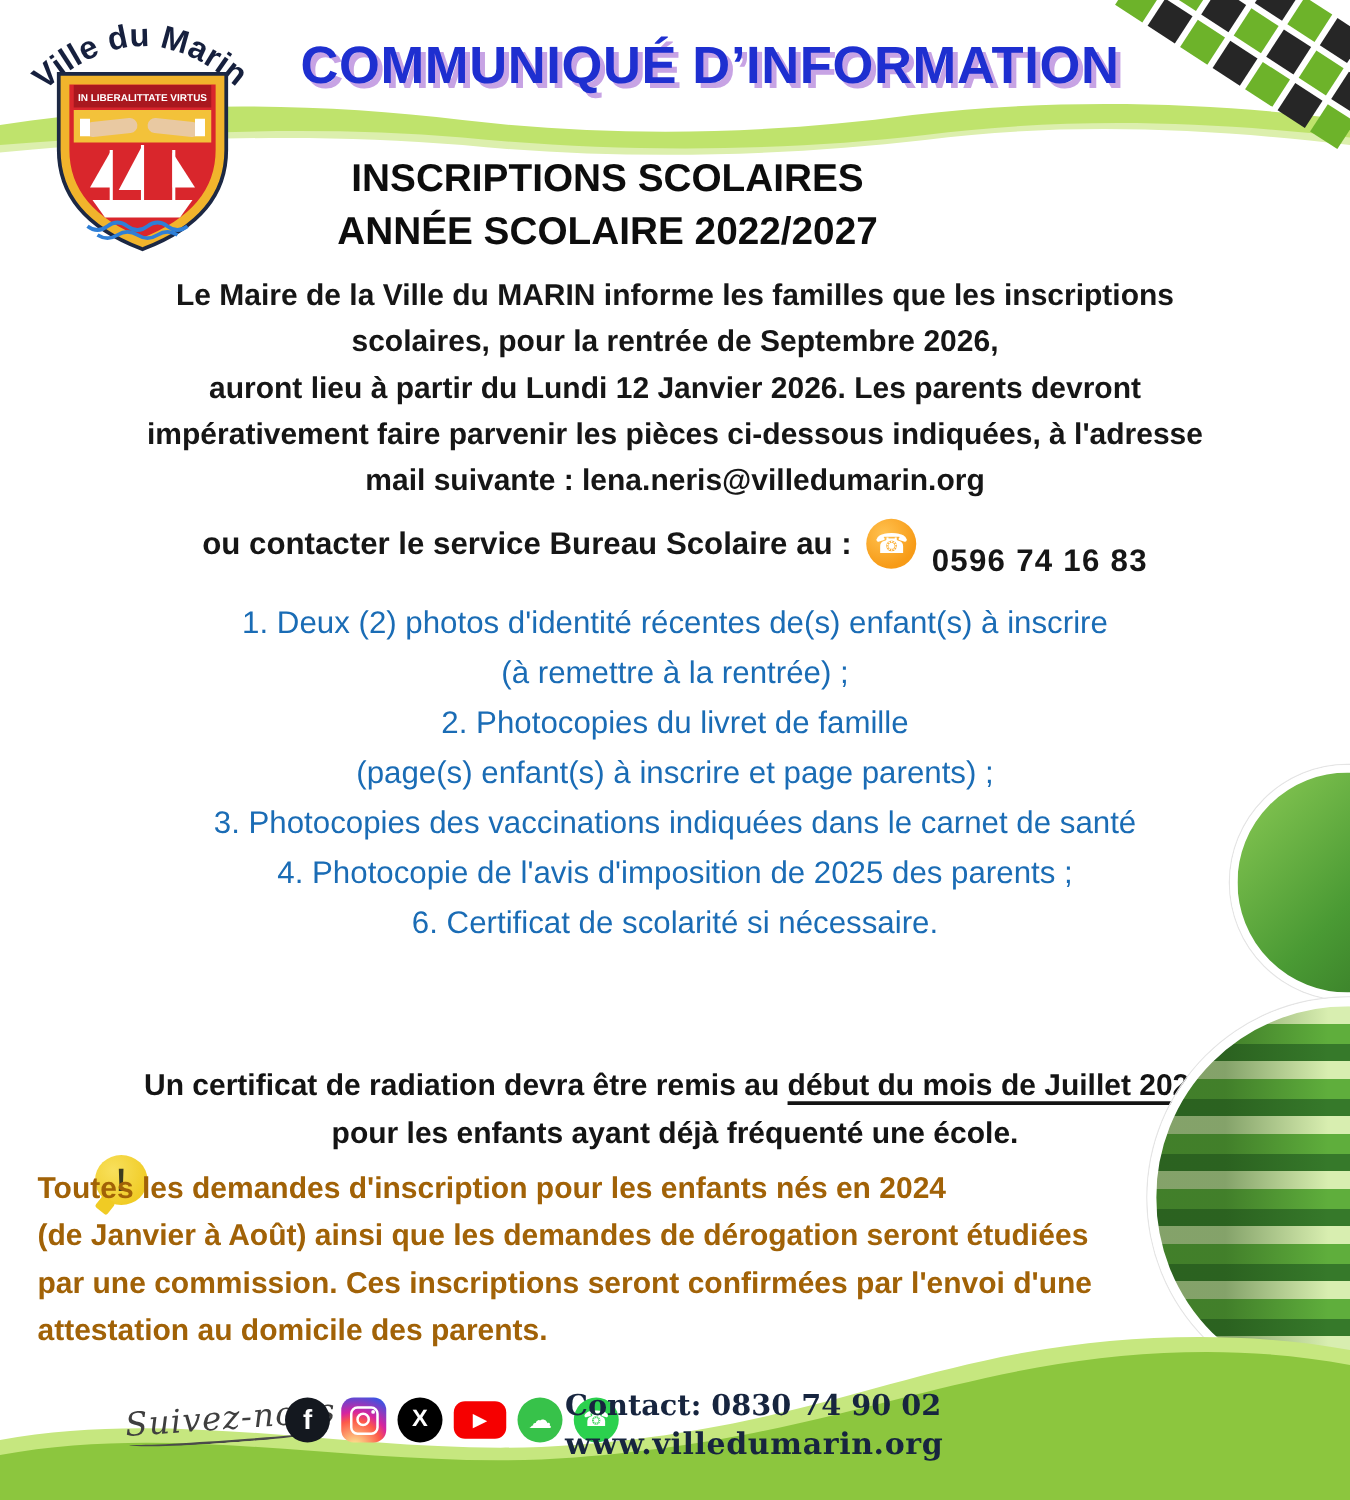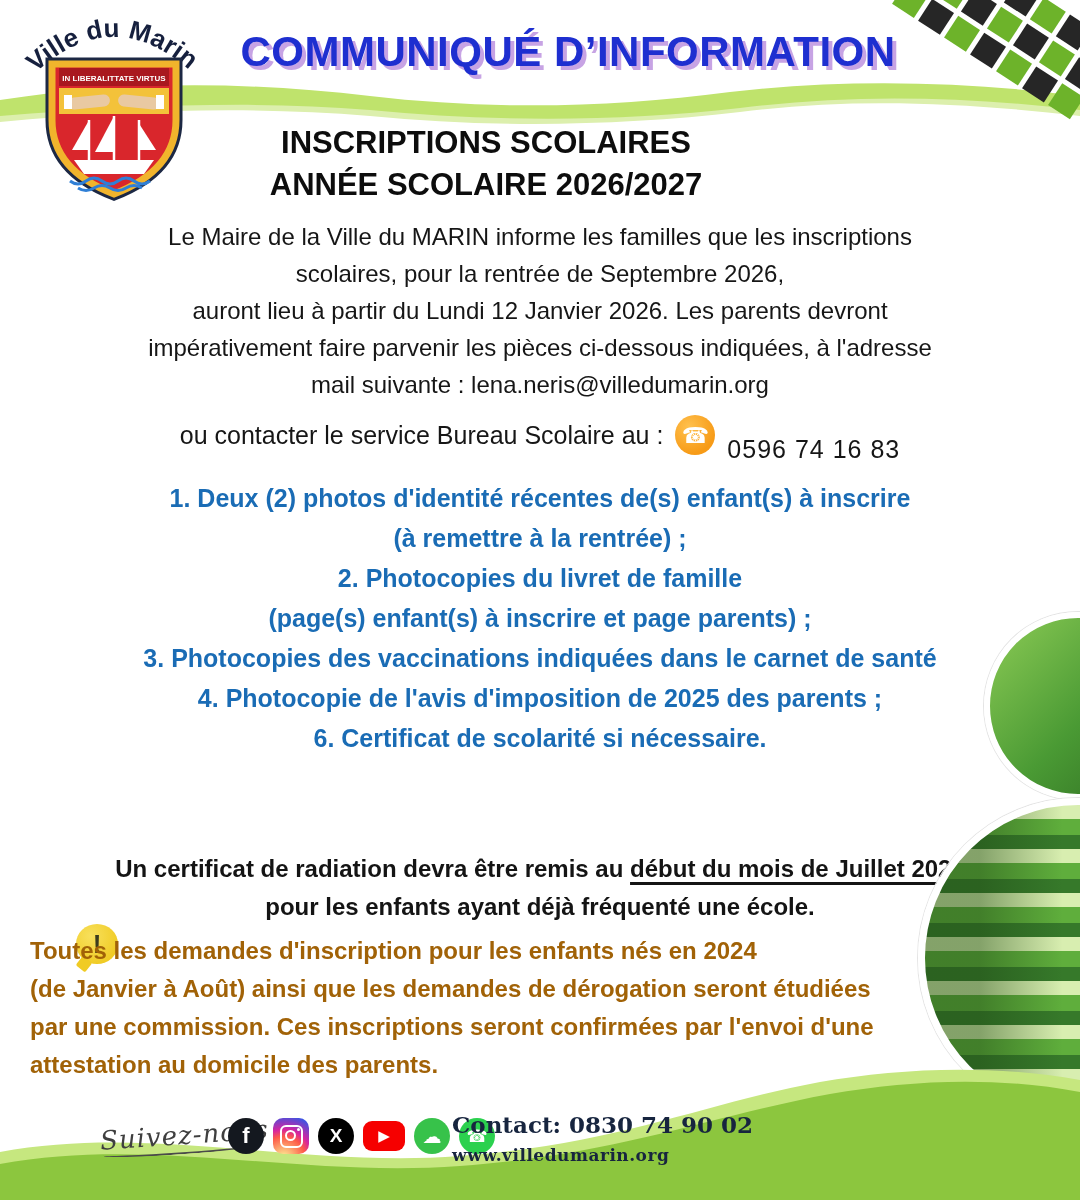"ANNÉE SCOLAIRE 2026/2027" div { text: 2026/2027 -> 2022/2027 }
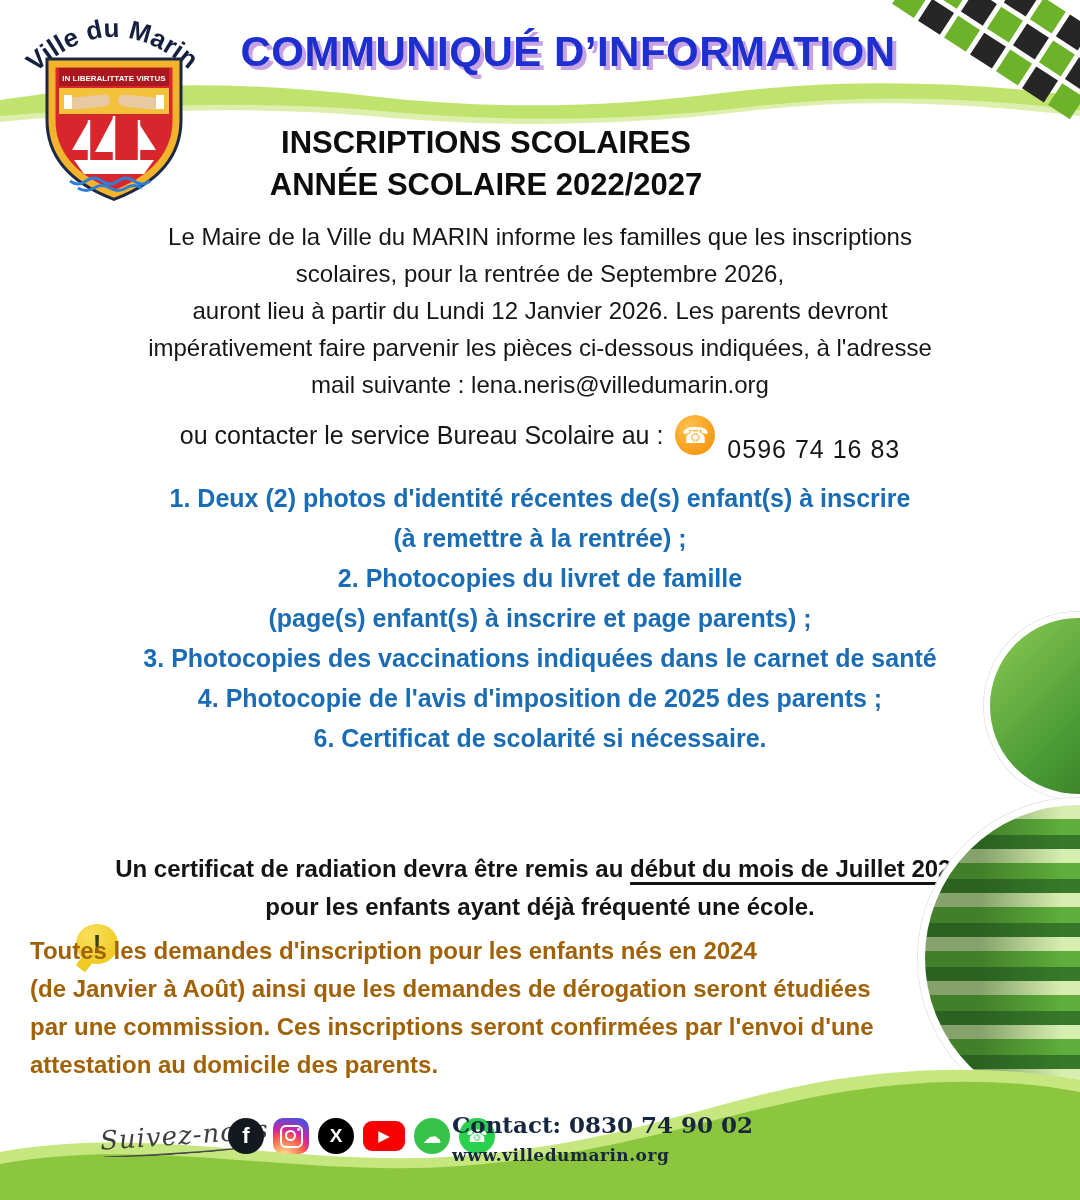"Le Maire de la Ville" .intro { font-weight: 400 -> 700 }
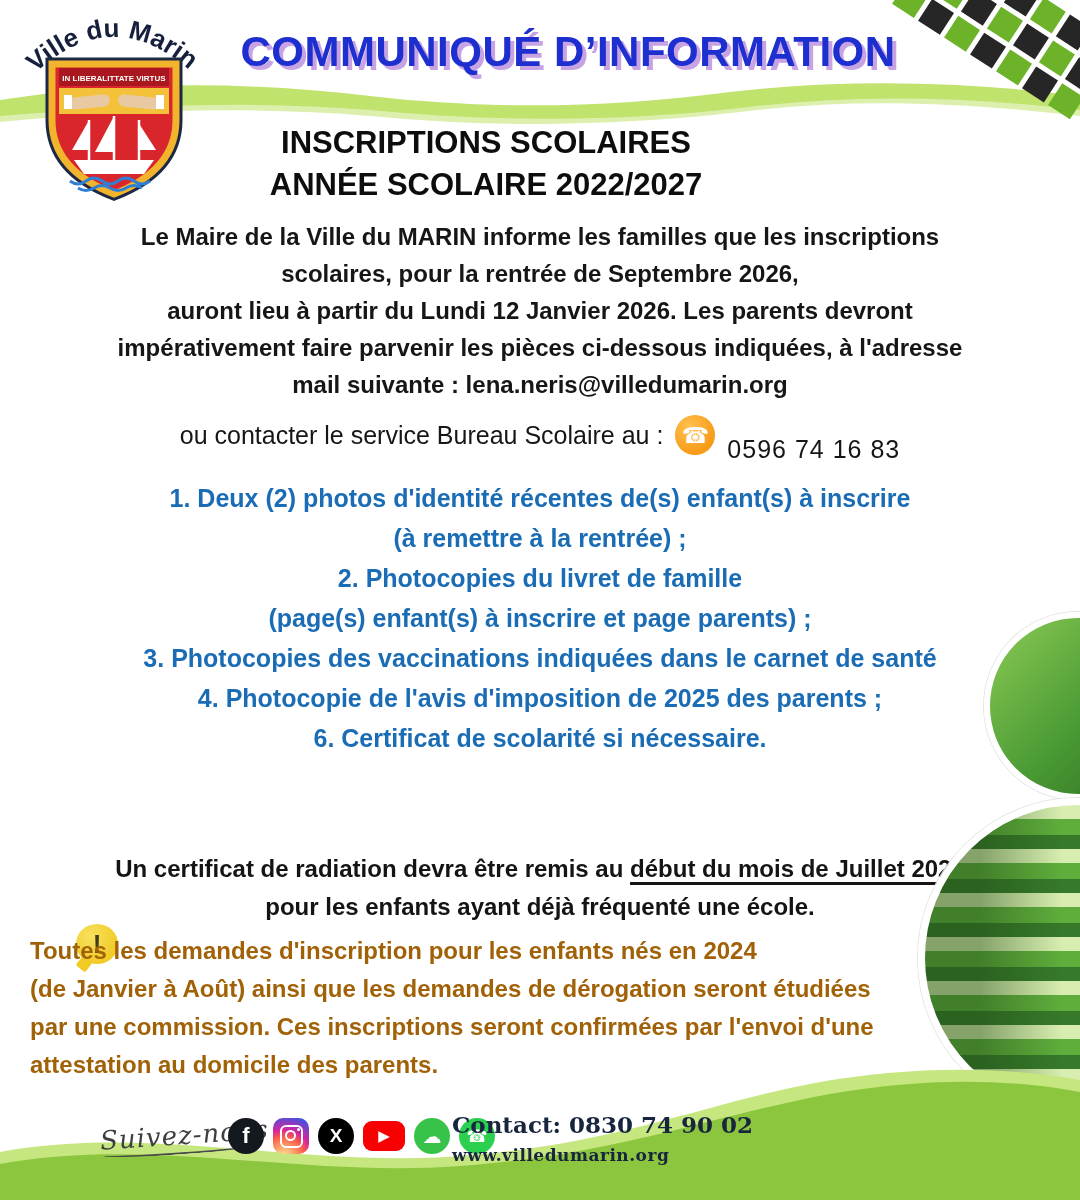"ou contacter le service Bureau" .contact-line { font-weight: 400 -> 700 }
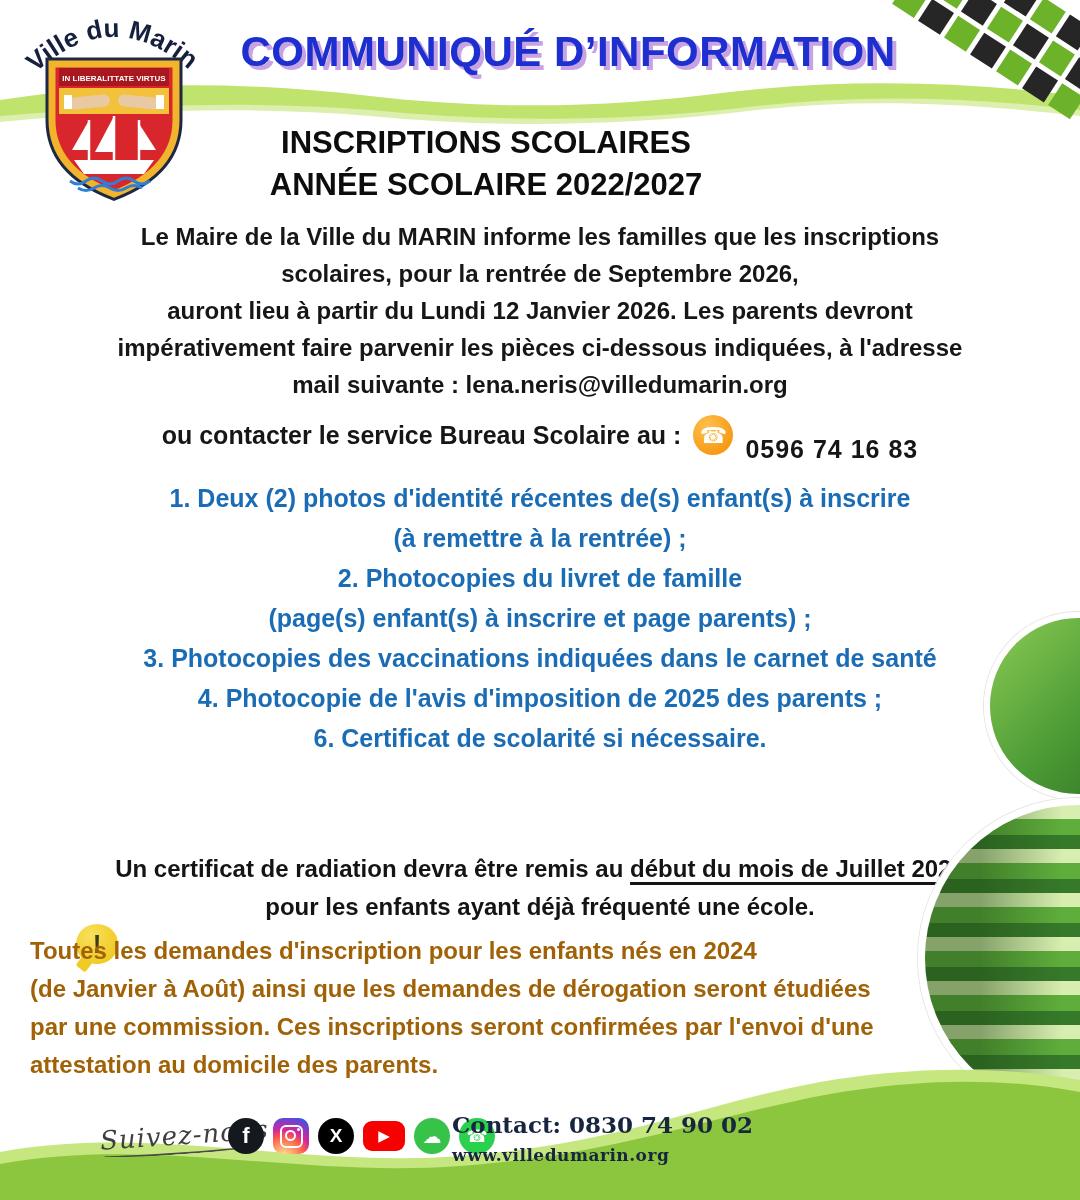"1. Deux (2) photos d'identité" .req-list { font-weight: 700 -> 400 }
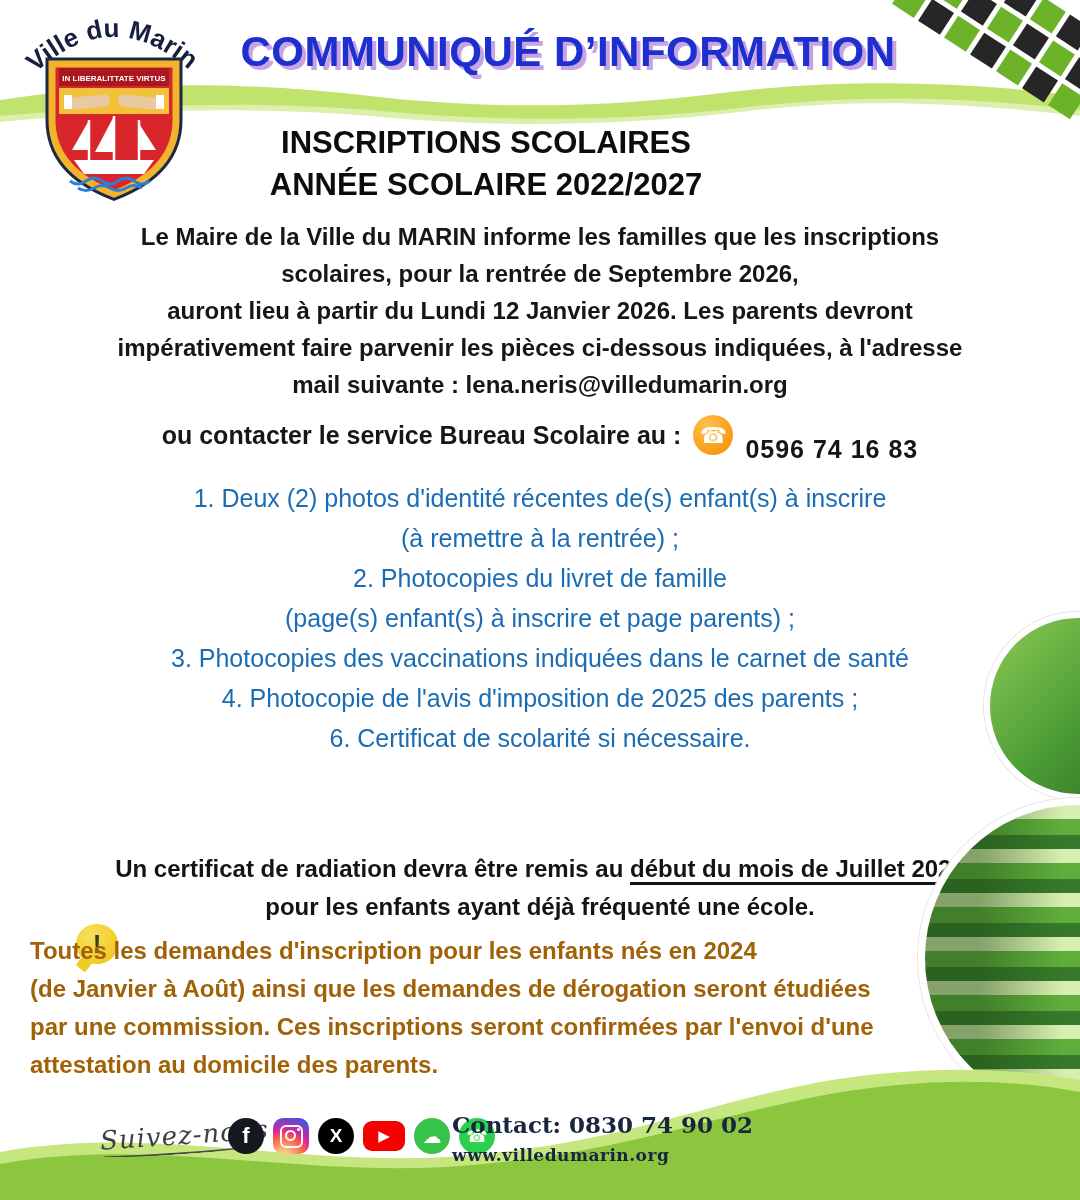"www.villedumarin.org" .footer-contact .l2 { font-size: 17px -> 24px }
